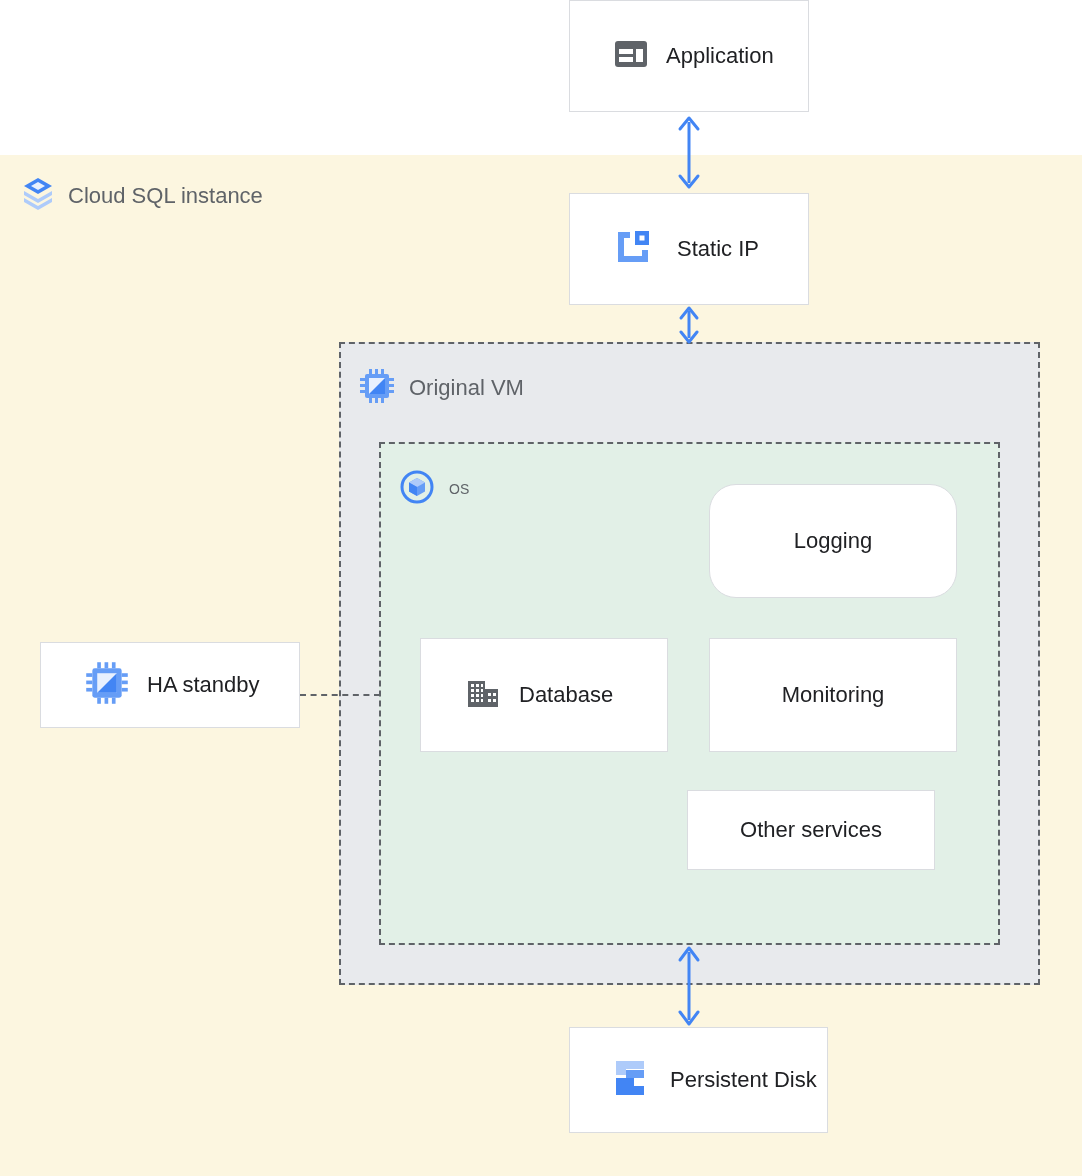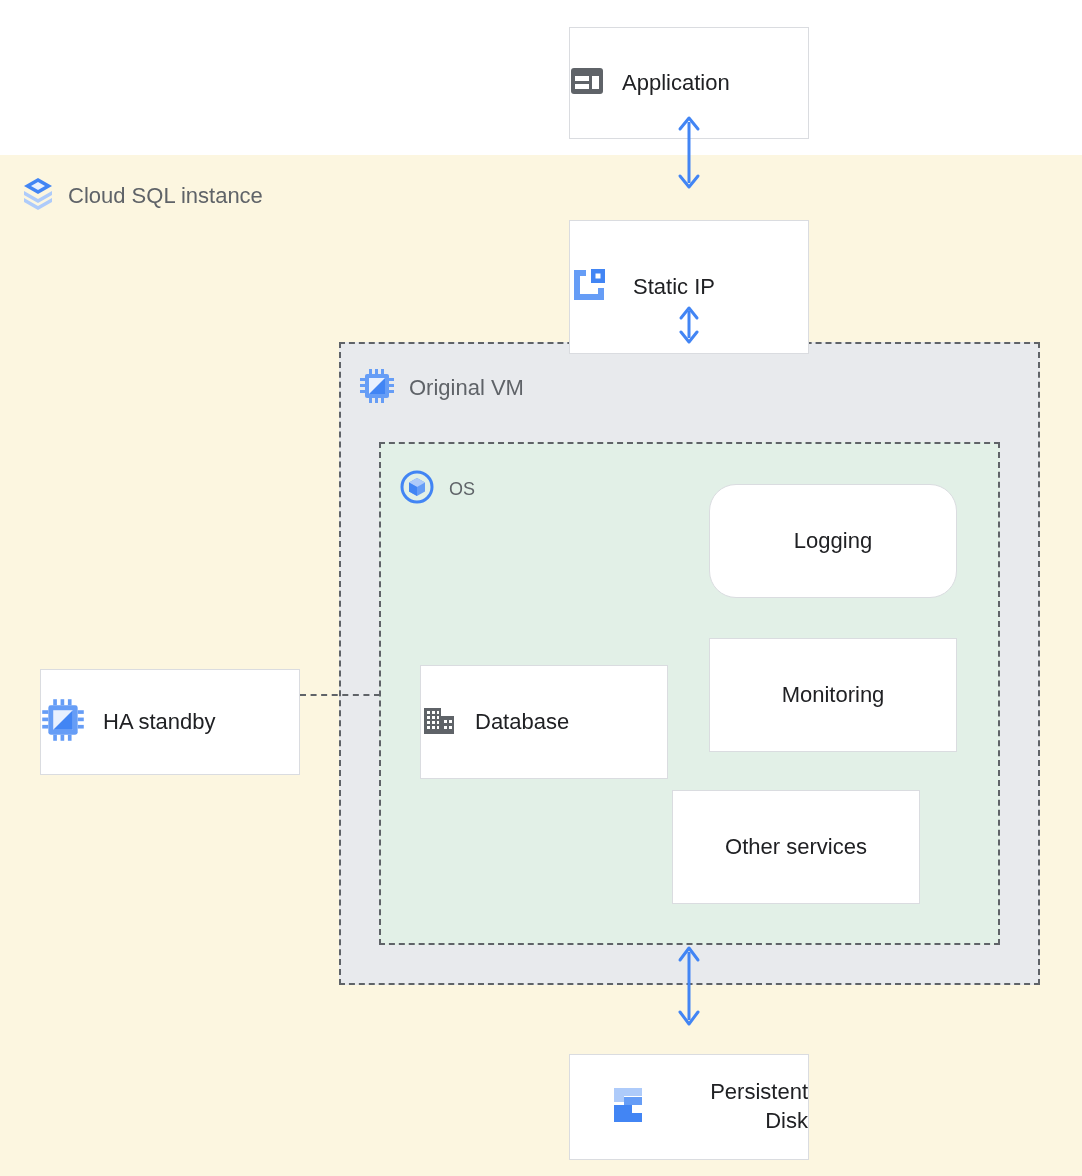"Application" .node.iconed { margin-top: 27px -> none; padding-left: none -> 44px }
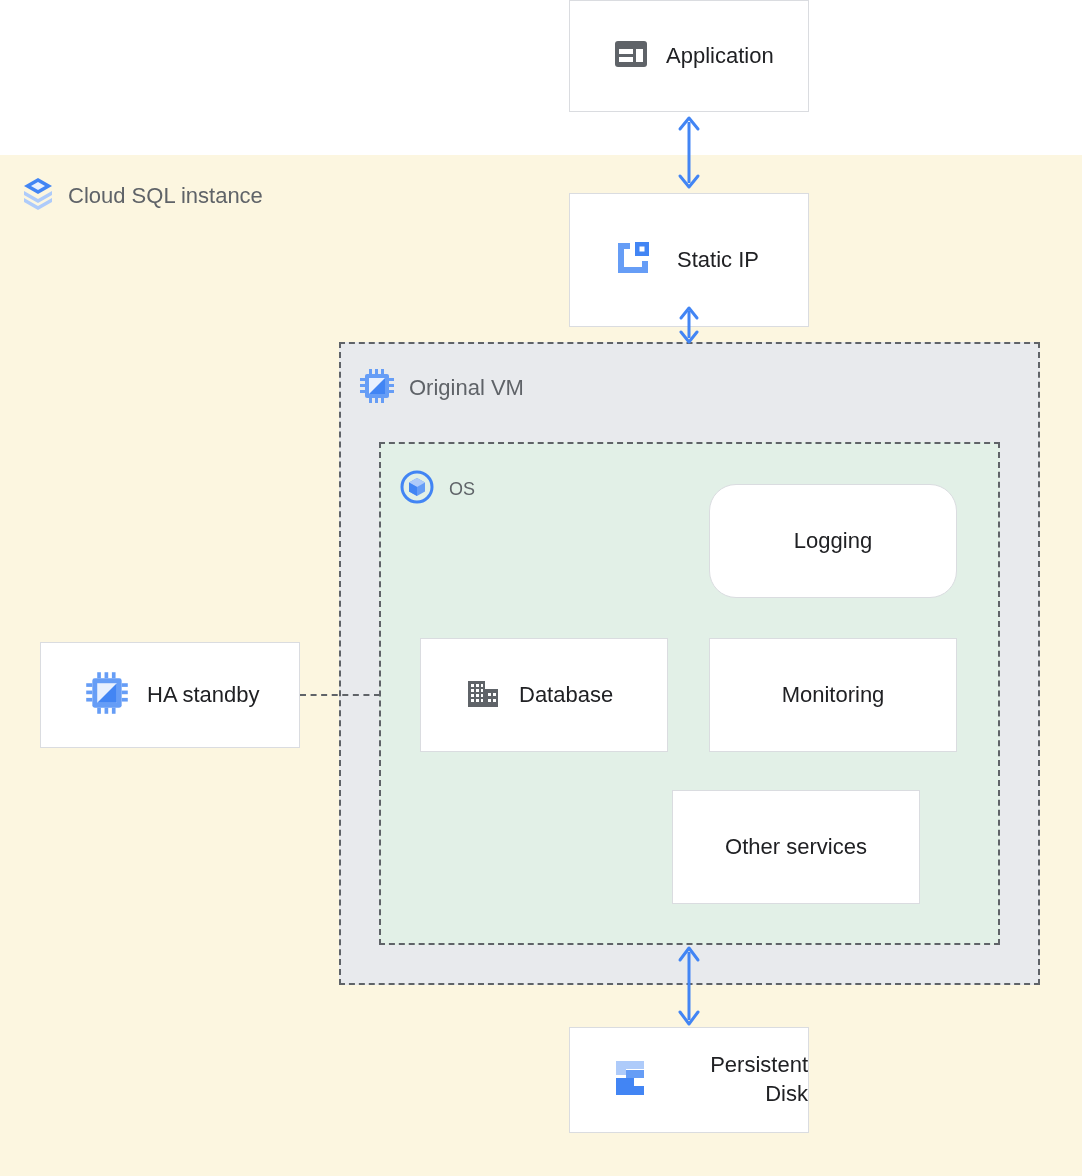"Static IP" .node-staticip { height: 134px -> 112px }
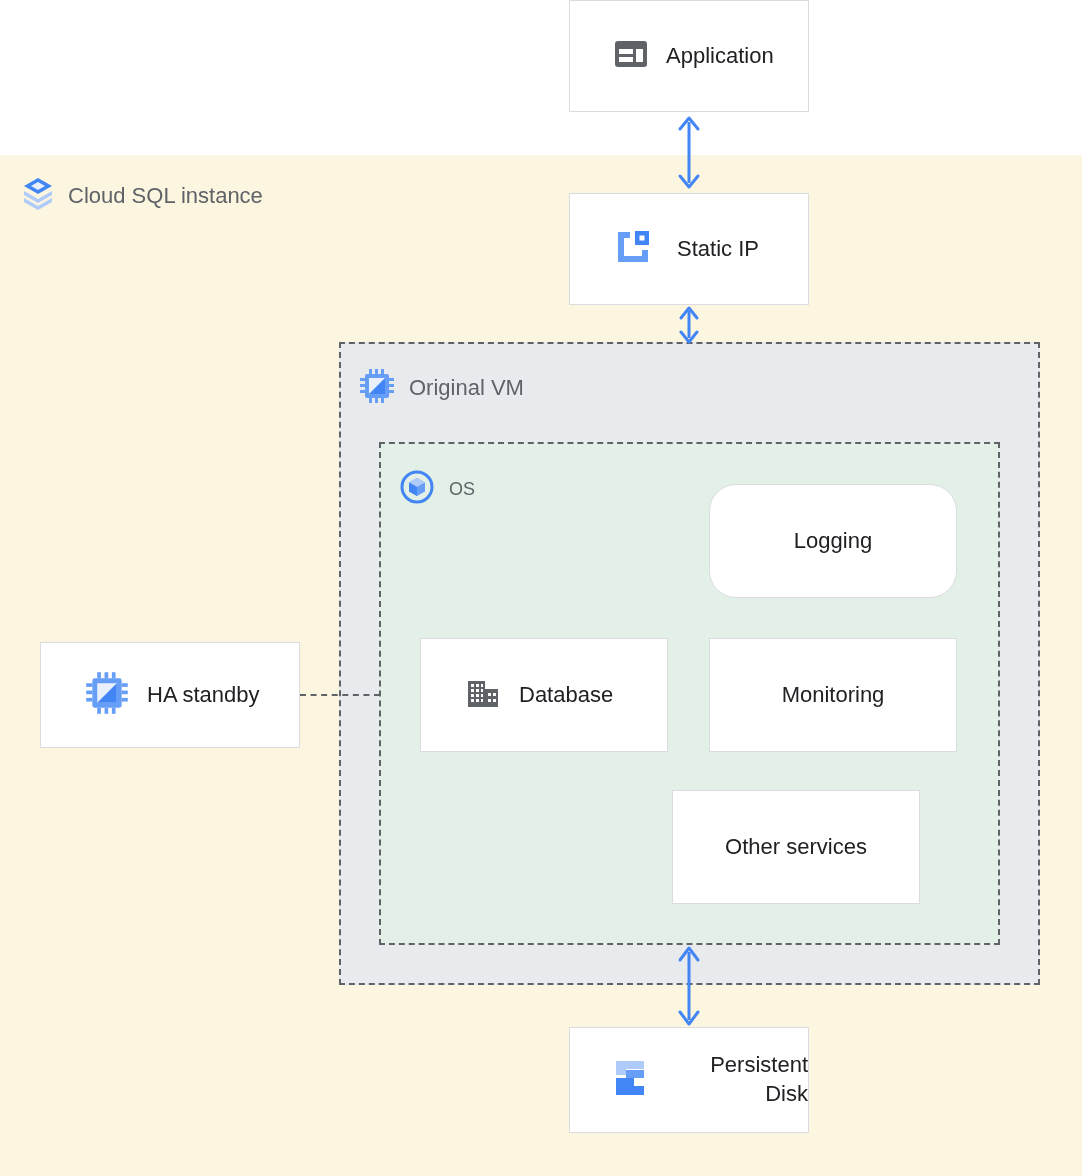"OS" .hdr-os .label { font-size: 18px -> 14px }
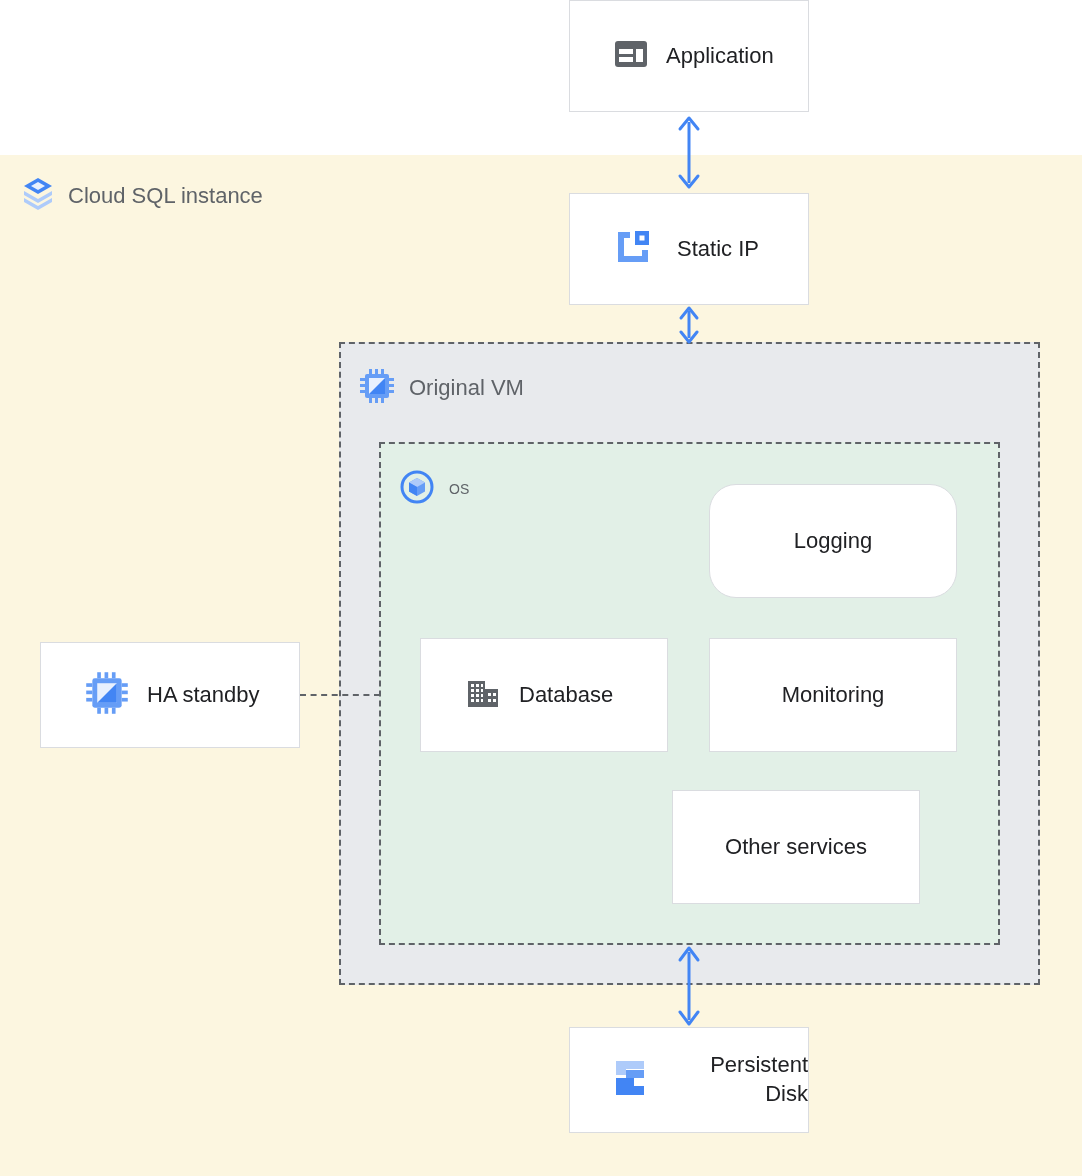"HA standby" .node-hastandby { height: 106px -> 86px }
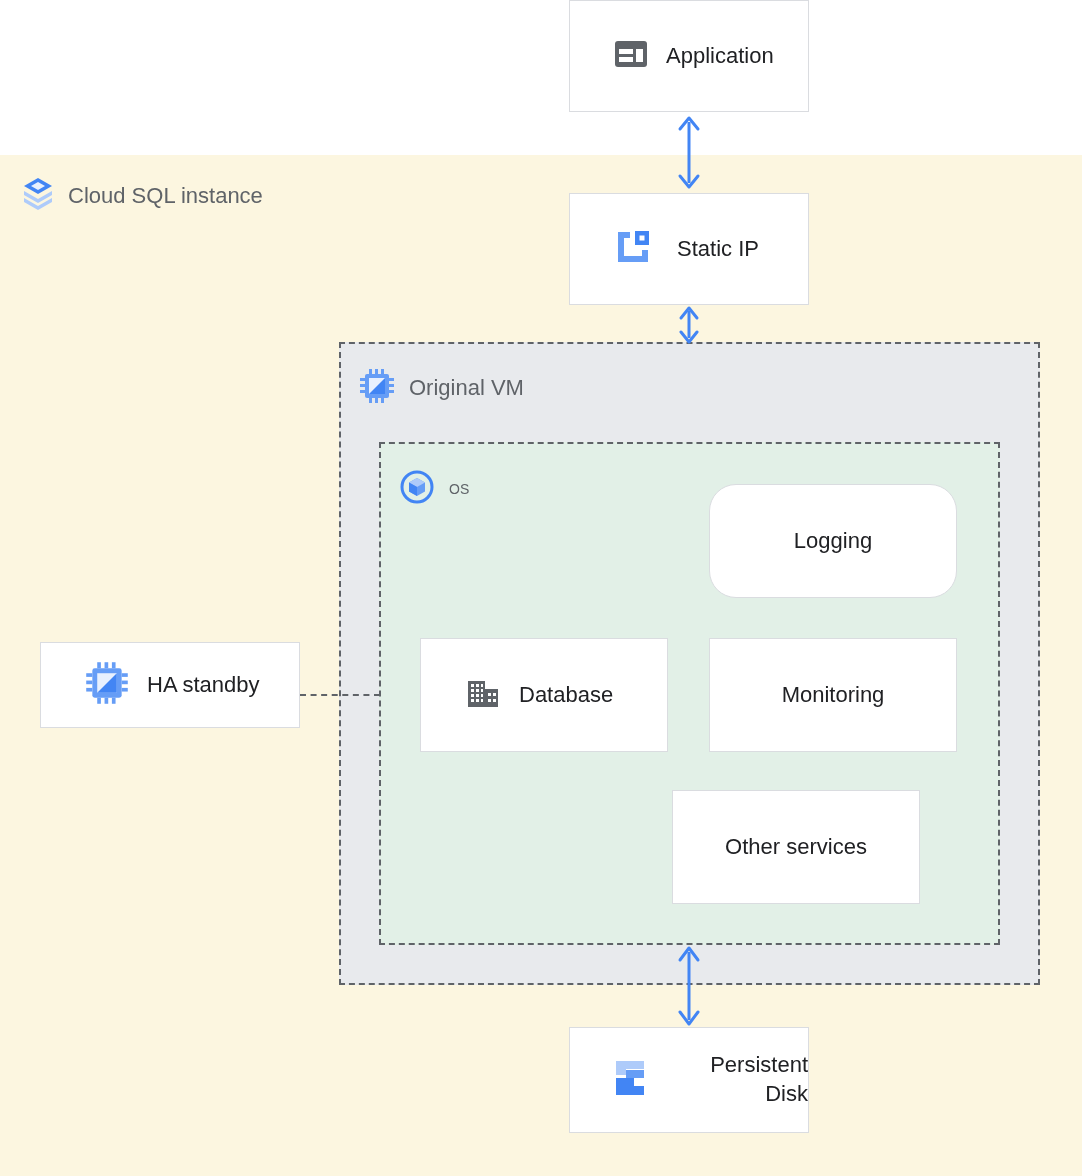"Other services" .node-otherservices { height: 114px -> 80px; left: 672px -> 687px }
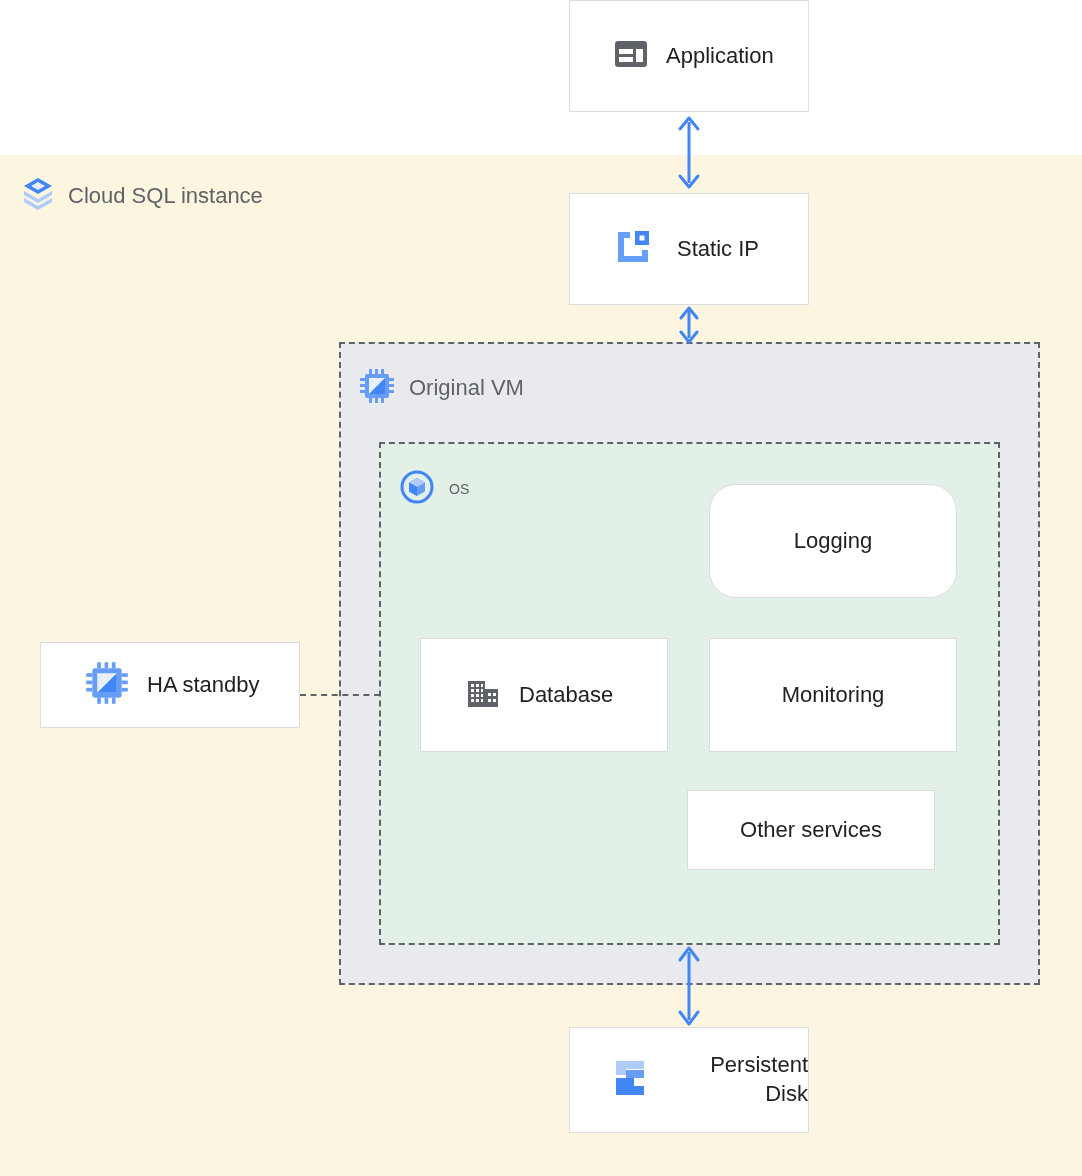"Persistent Disk" .node-persistentdisk { text-align: right -> none; width: 240px -> 259px }
